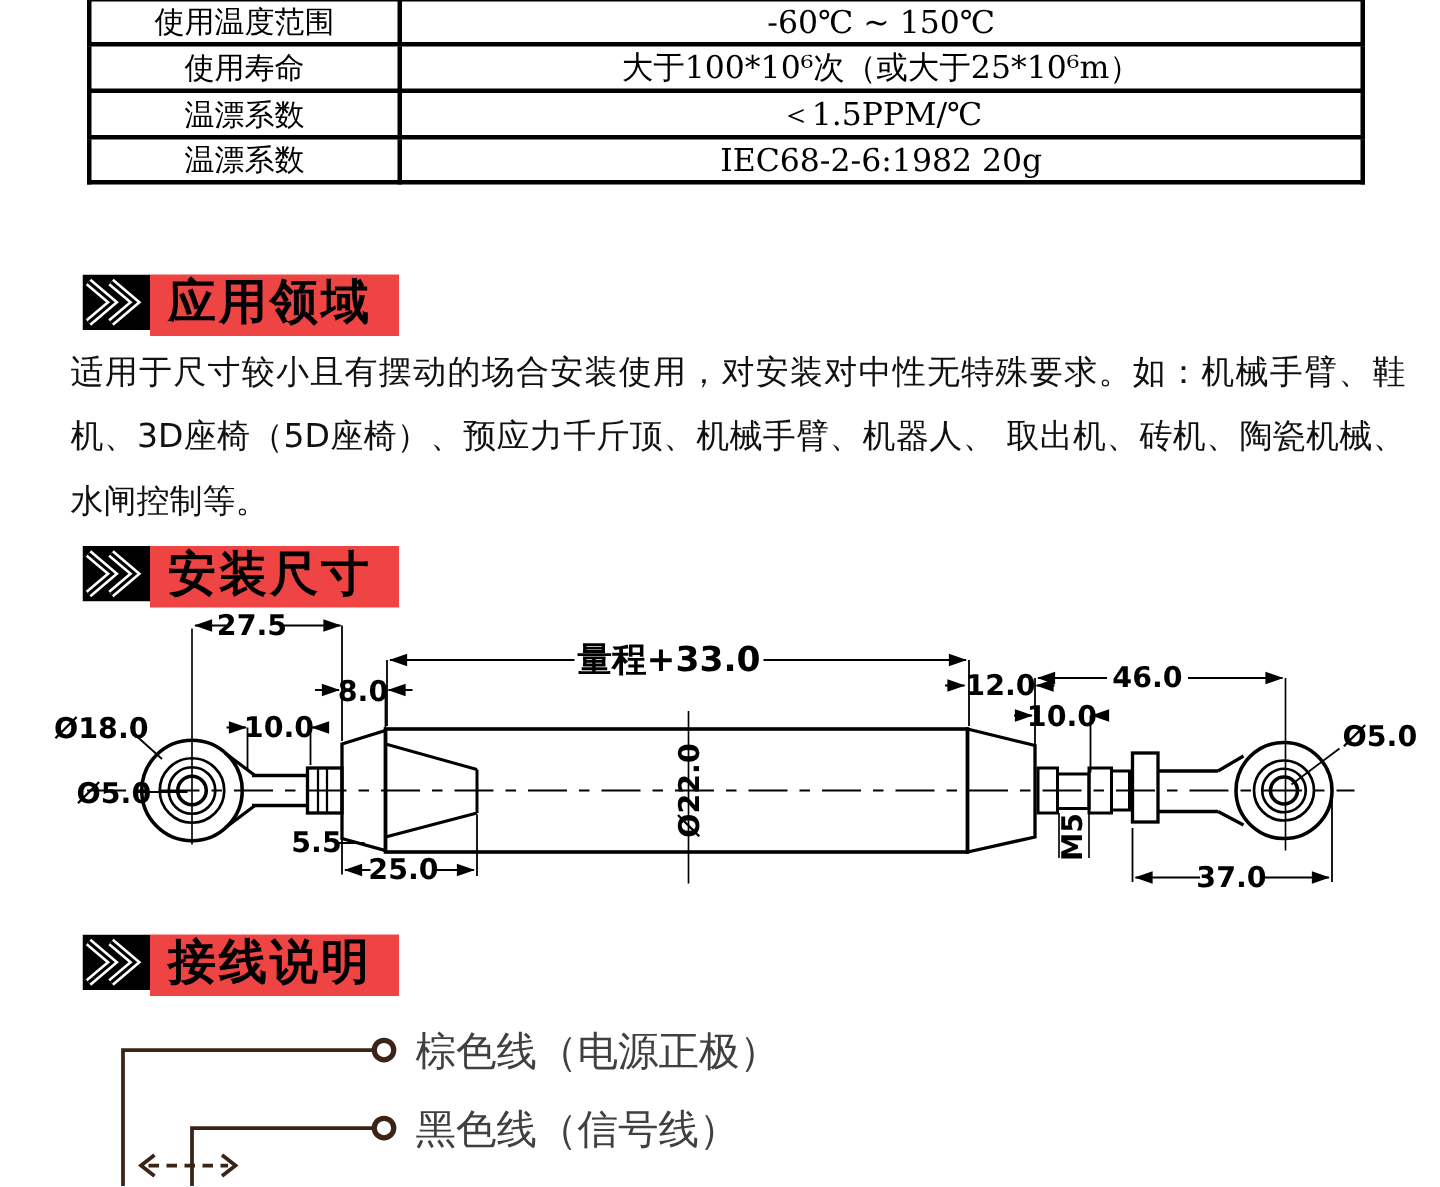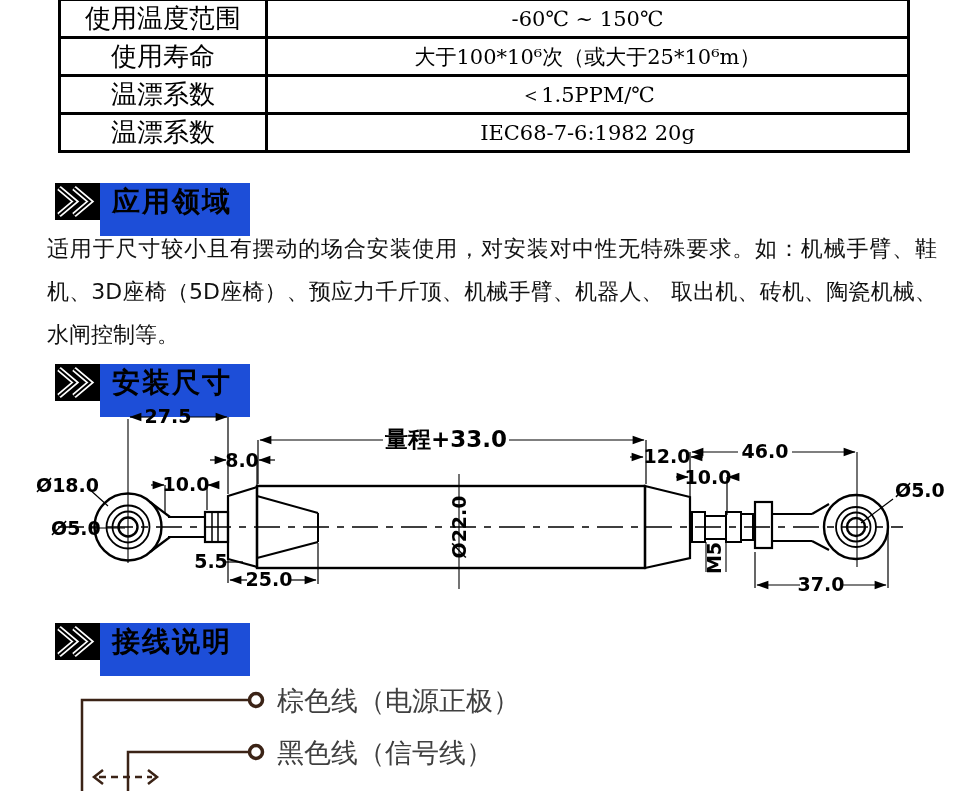"使用温度范围" td.lab { font-size: 26px -> 20px }
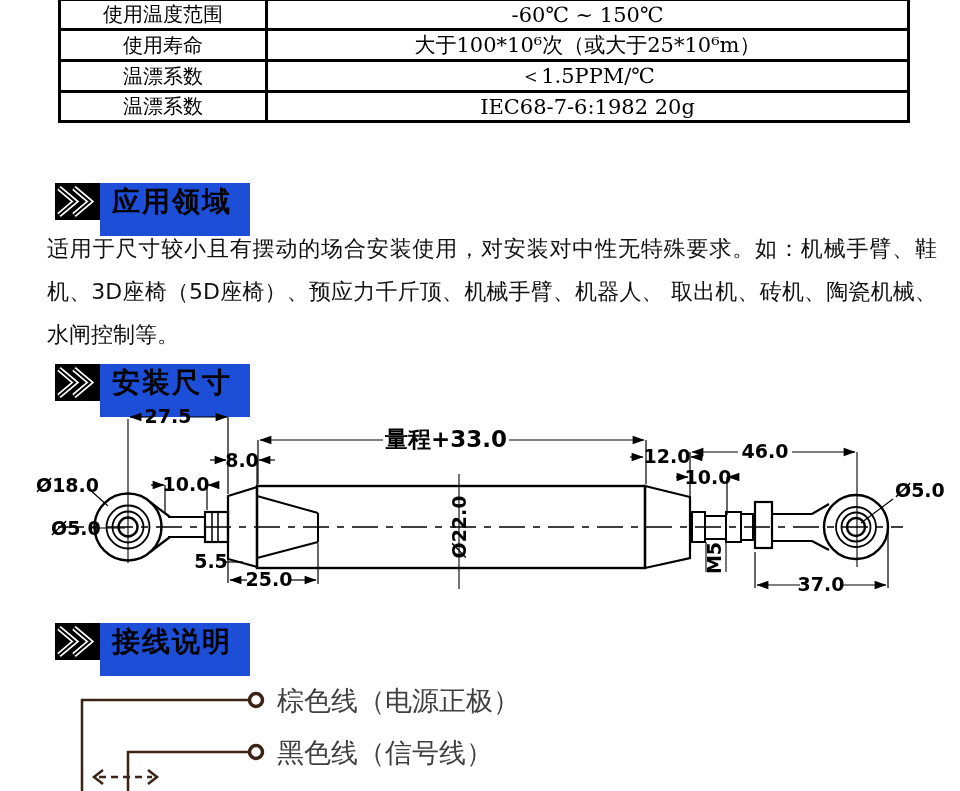"IEC68-7-6:1982 20g" td.val { text: IEC68-7-6:1982 -> IEC68-2-6:1982 }
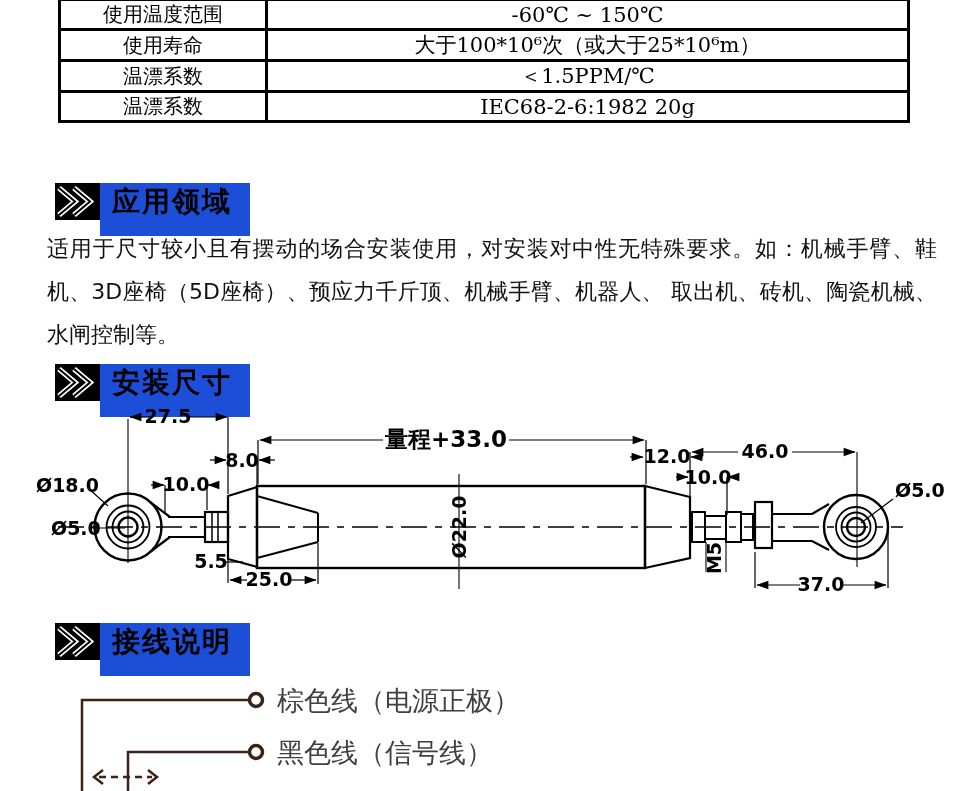"应用领域" .sec-title { background: #1d4ed8 -> #ef4444; font-size: 28px -> 32px; padding: 0 18px 16px 12px -> 0 18px 4px 12px }
